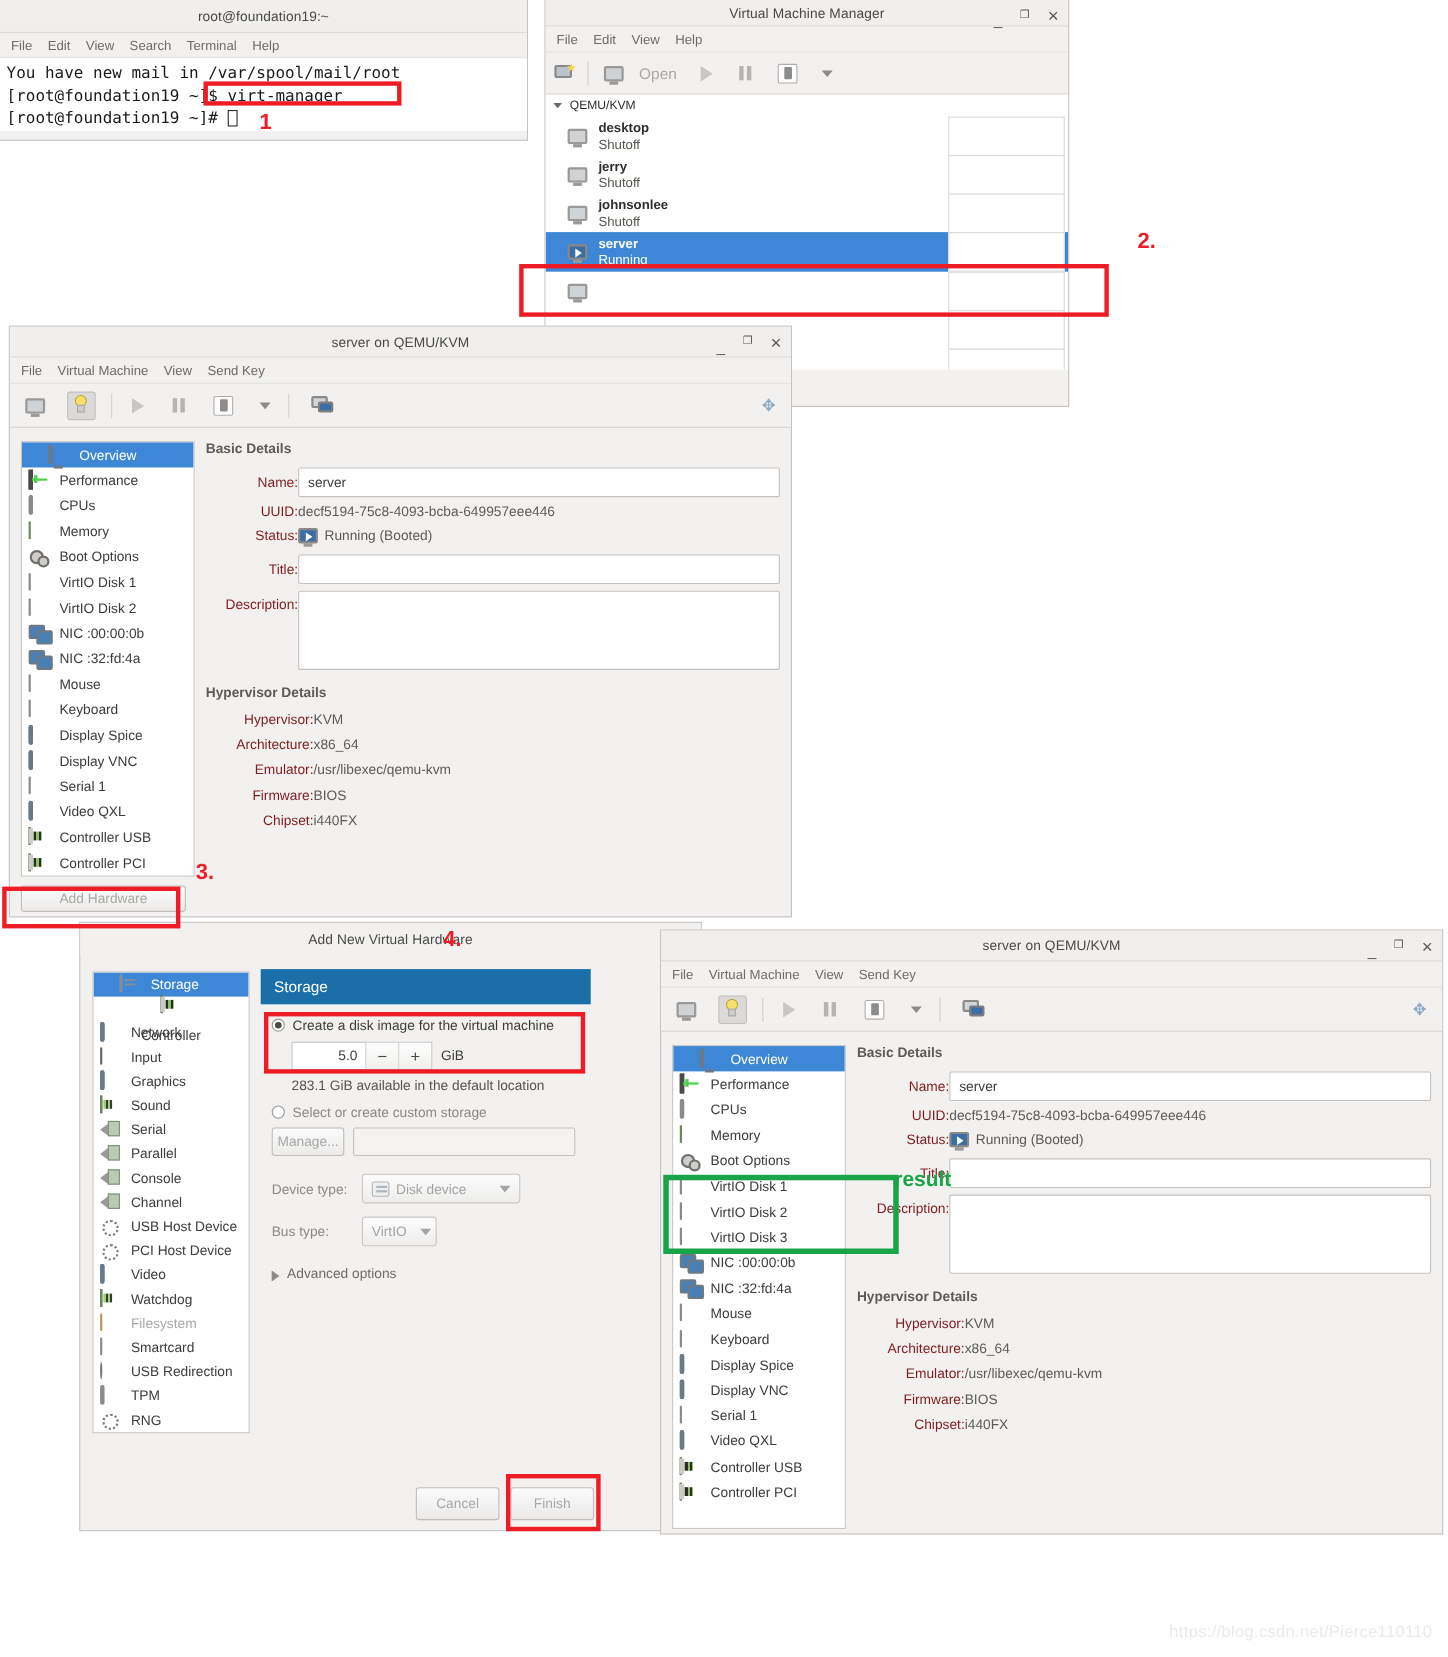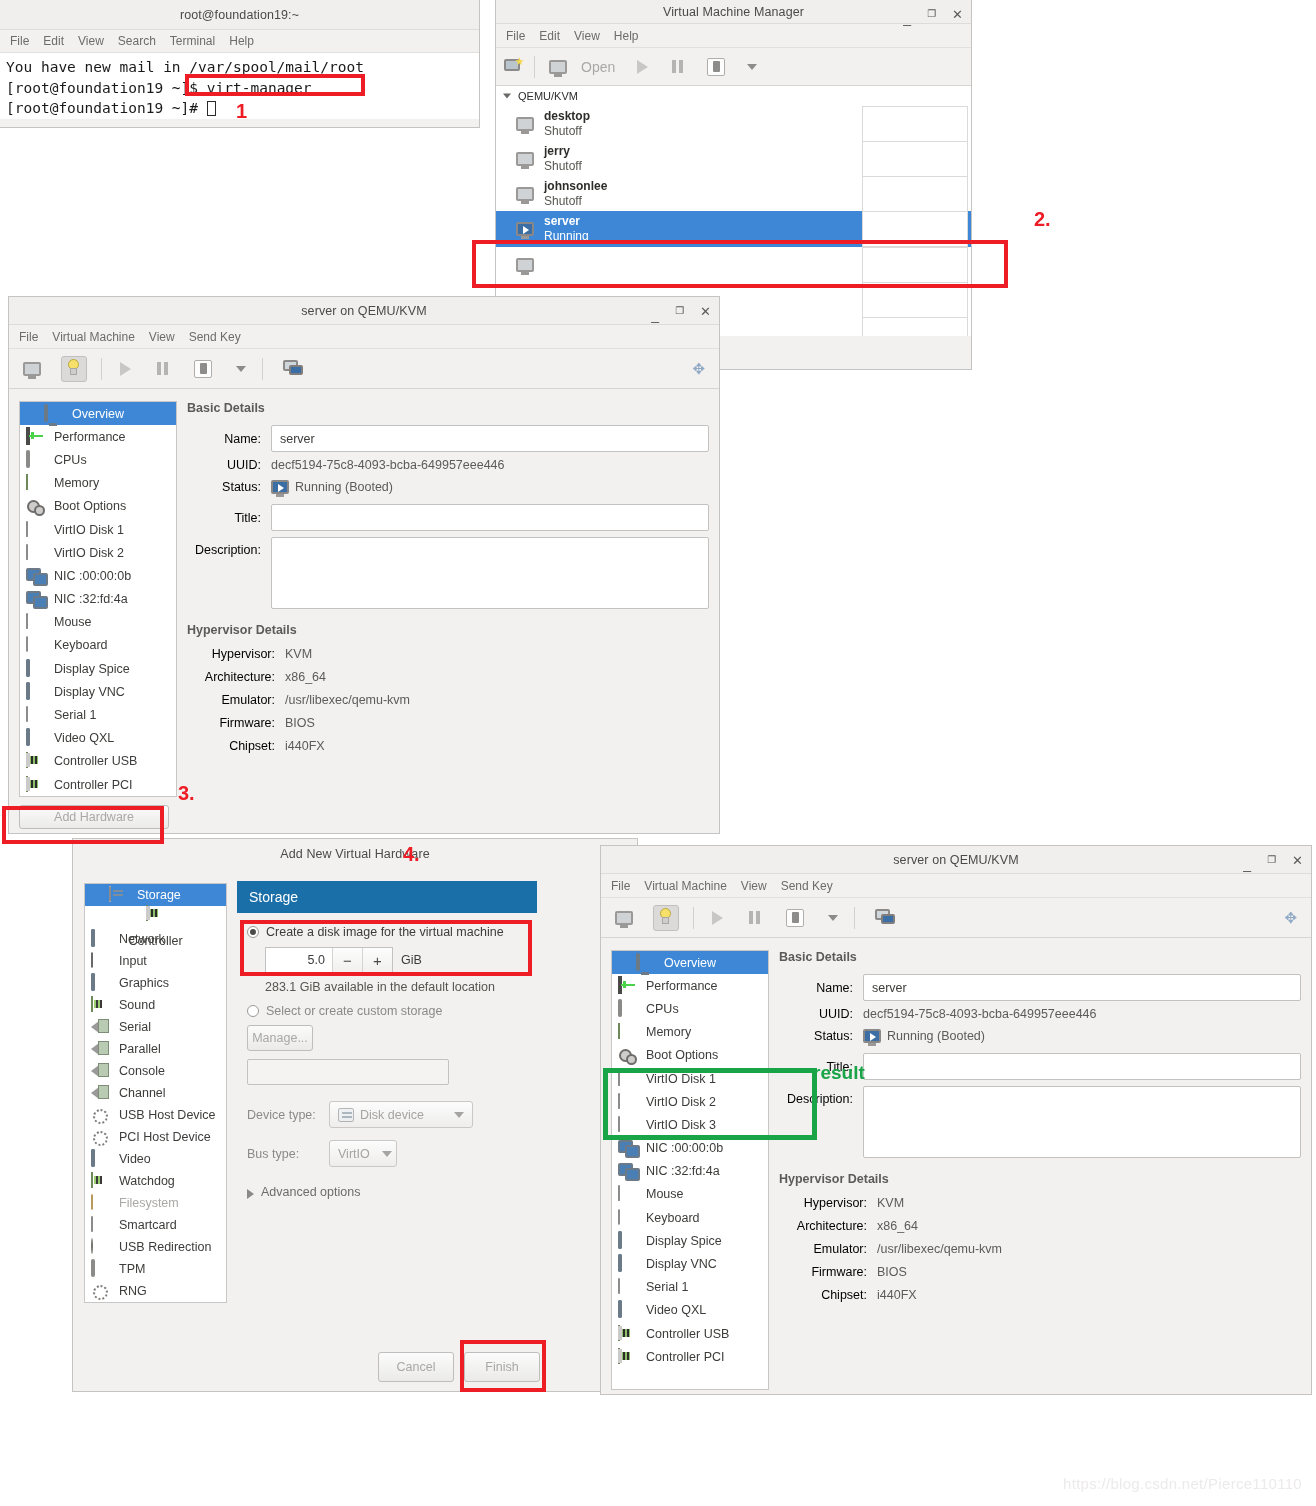"Name:" .flab { color: #000000 -> #7f1d1d; padding-right: 10px -> none }
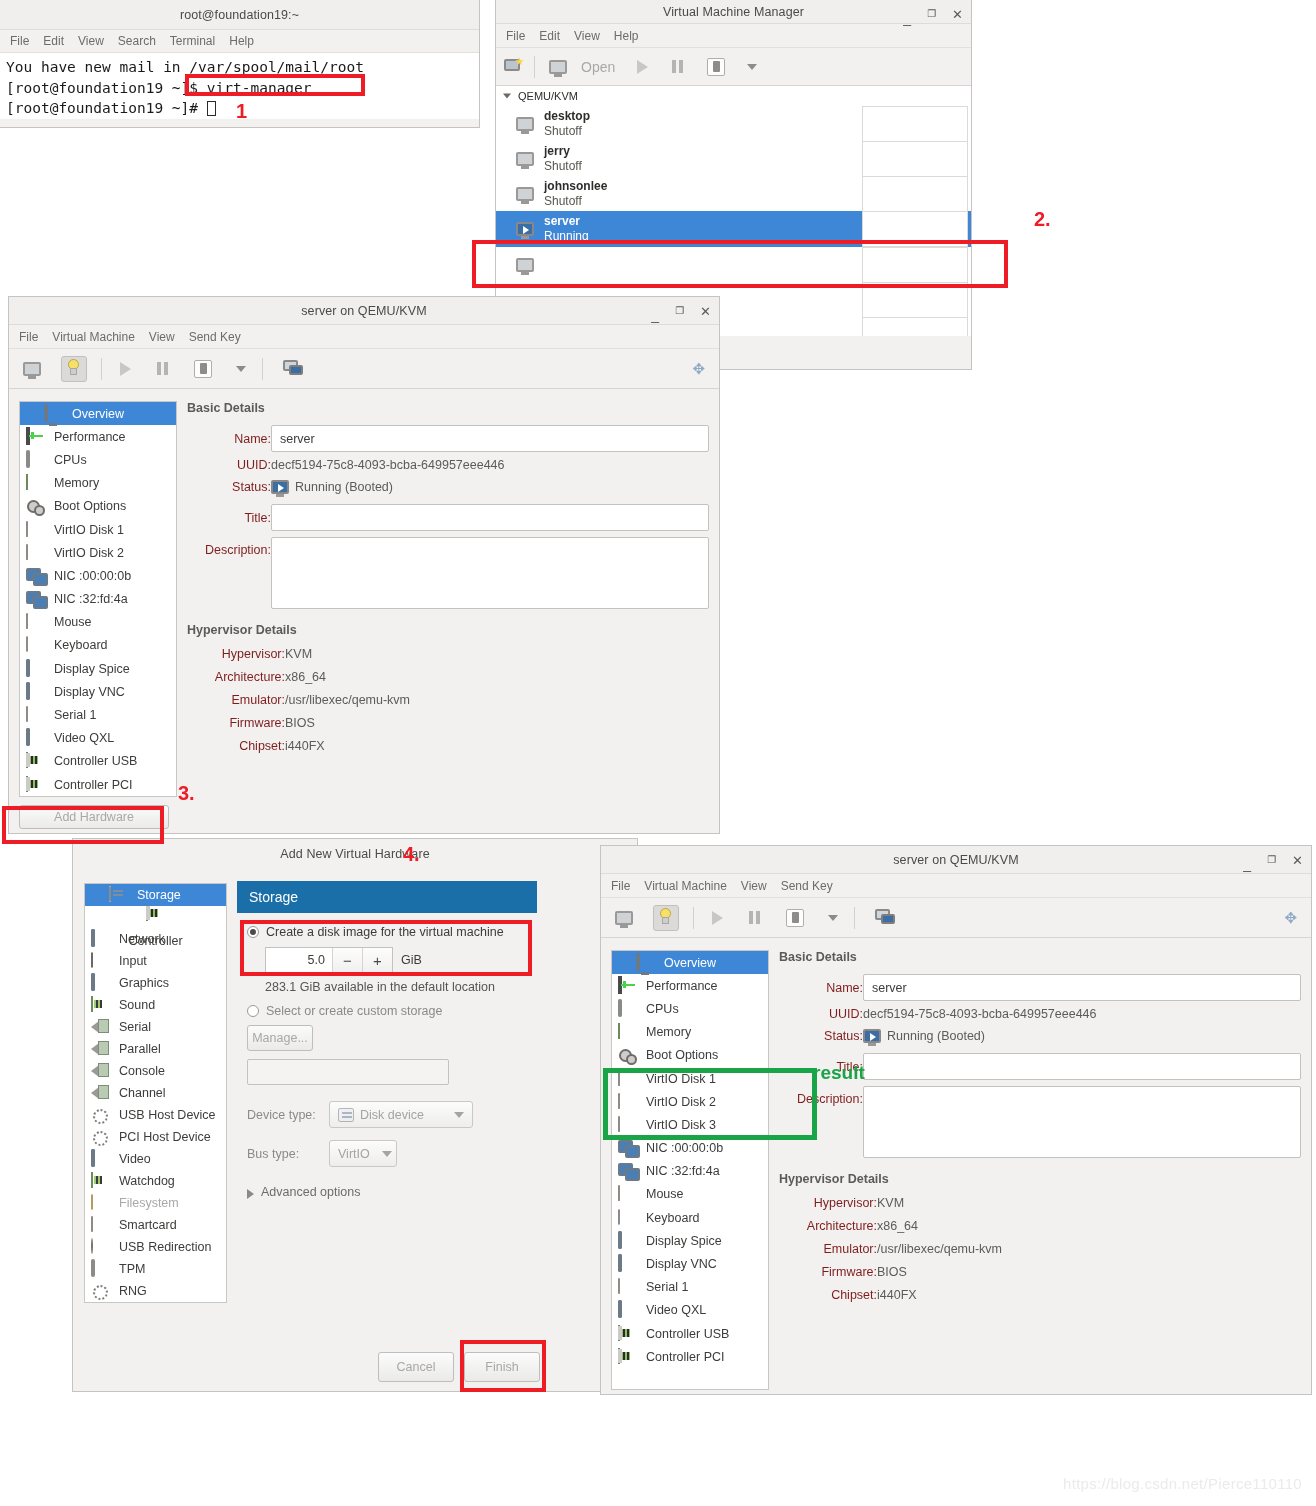"Manage..." div { align-items: flex-start -> flex-end; flex-direction: column -> none }
